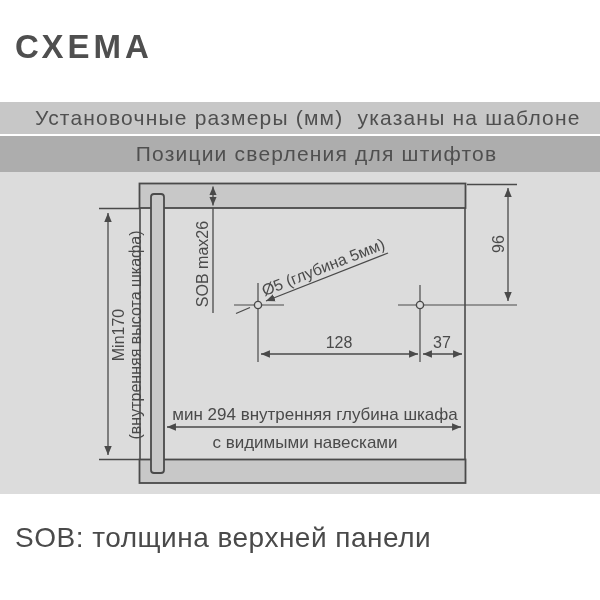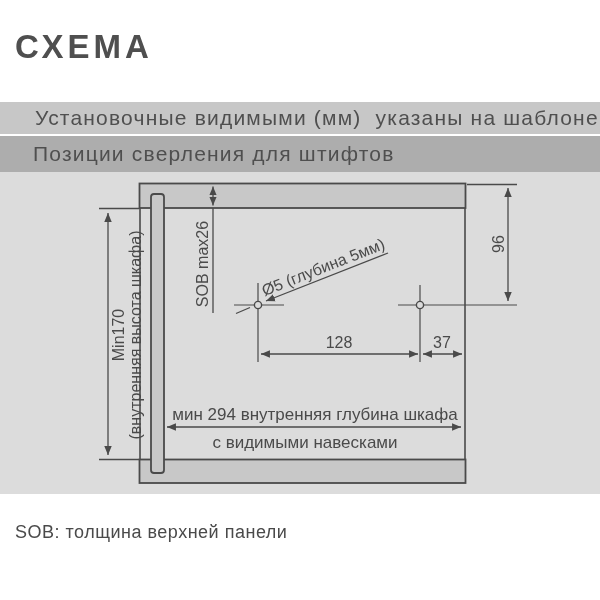"Установочные видимыми (мм) указаны на" div.bar { text: видимыми -> размеры }
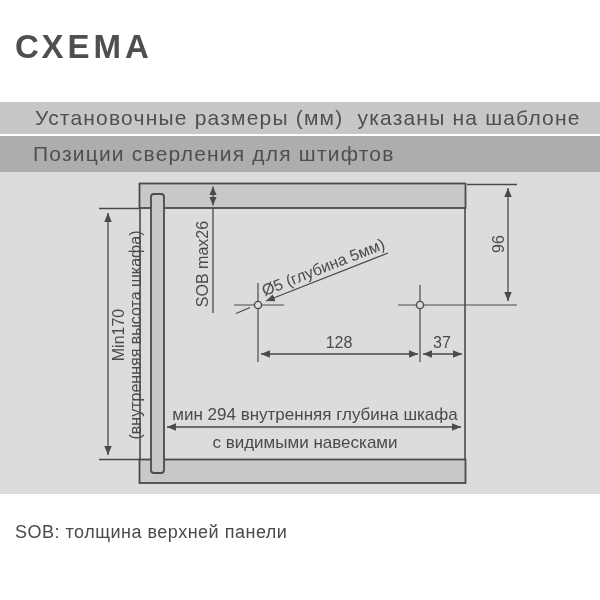"Позиции сверления для штифтов" #bar2 { text-align: none -> center }
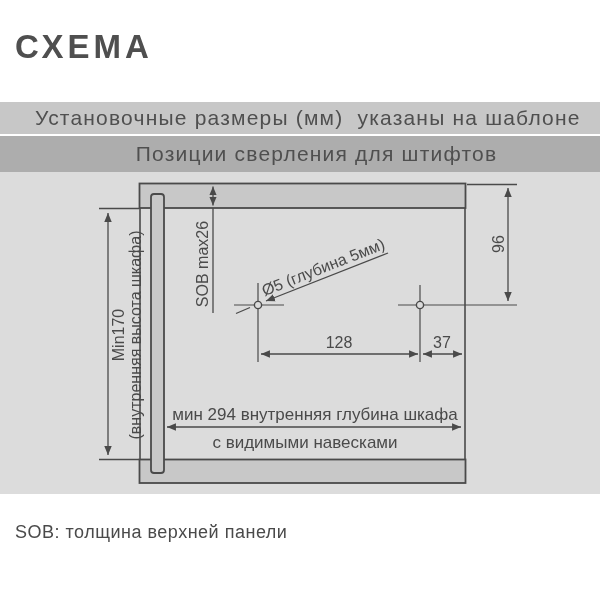"SOB: толщина верхней панели" #footer { font-size: 18px -> 28px }
